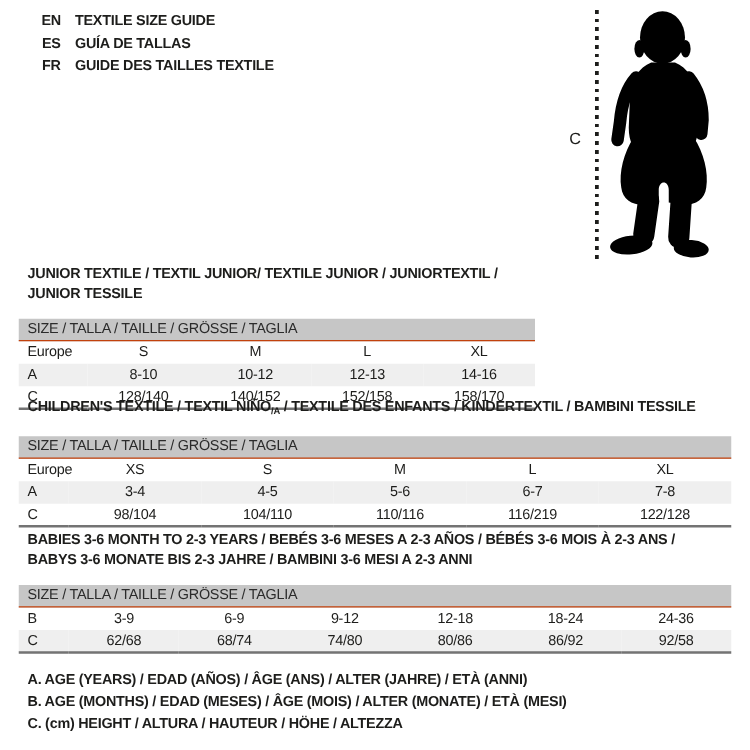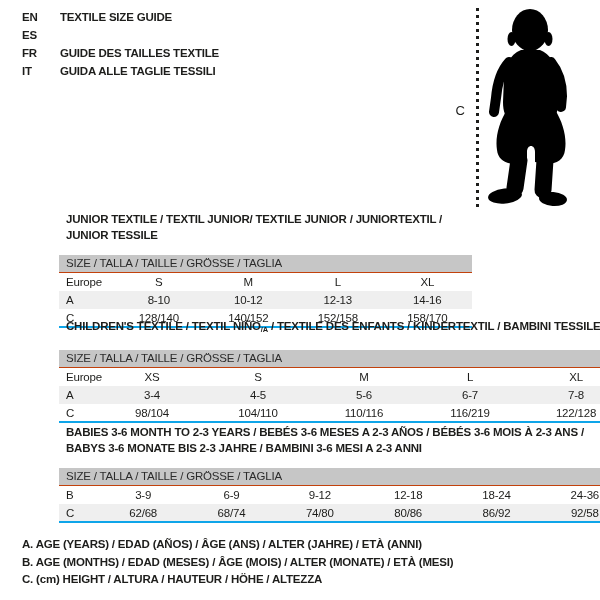"EN" .lang-list li { text-align: none -> center }
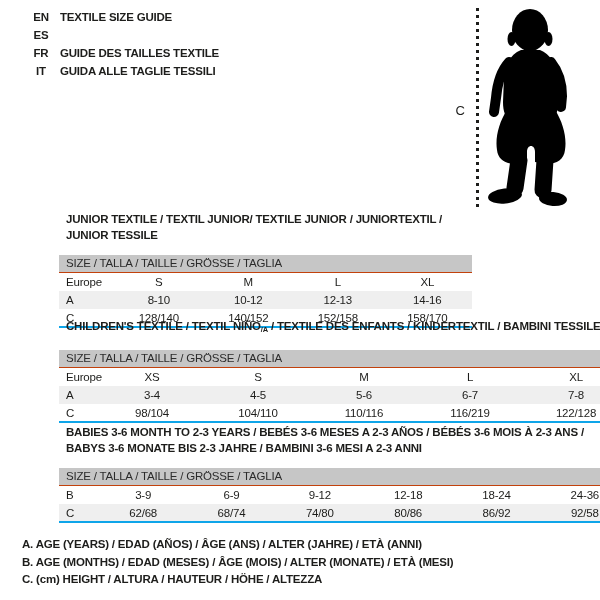"GUÍA DE TALLAS" span { html: none -> <span>GUÍA DE TALLAS</span> }
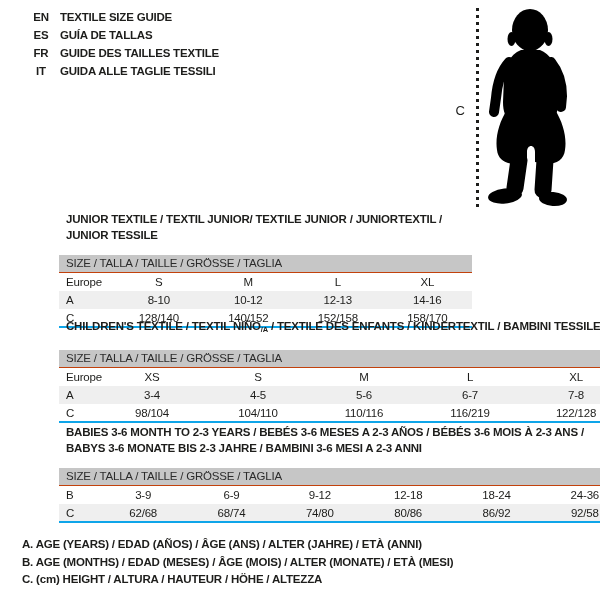"IT" li { html: <li> <span>IT</span> <span>GUIDA ALLE TAGLIE TESSILI</span> </li> -> none }
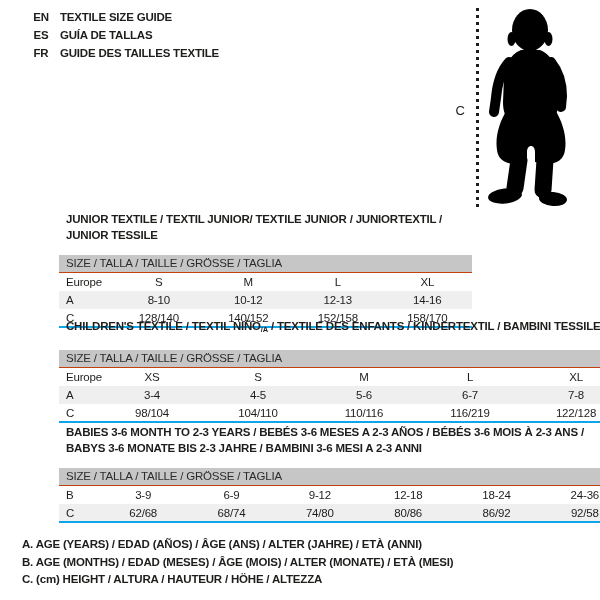"JUNIOR TEXTILE / TEXTIL JUNIOR/" .tbl { margin-left: 44px -> none }
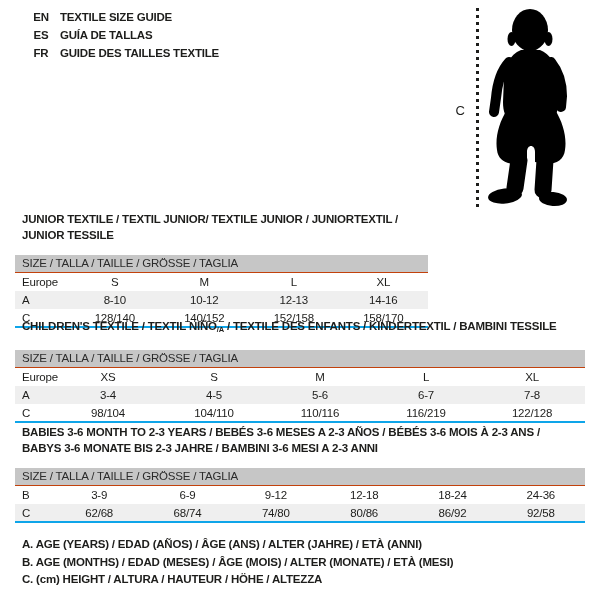"Europe" table { border-bottom: 2px solid #0ea5e9 -> 2px solid #737373 }
